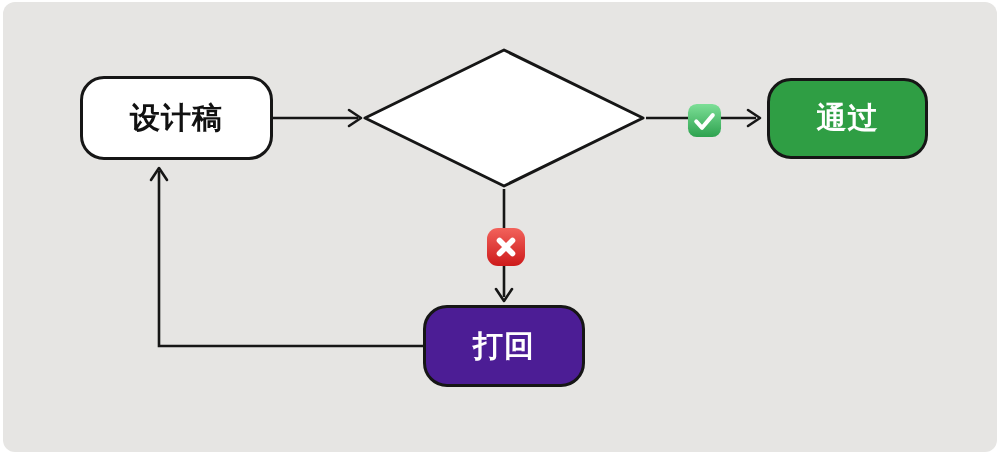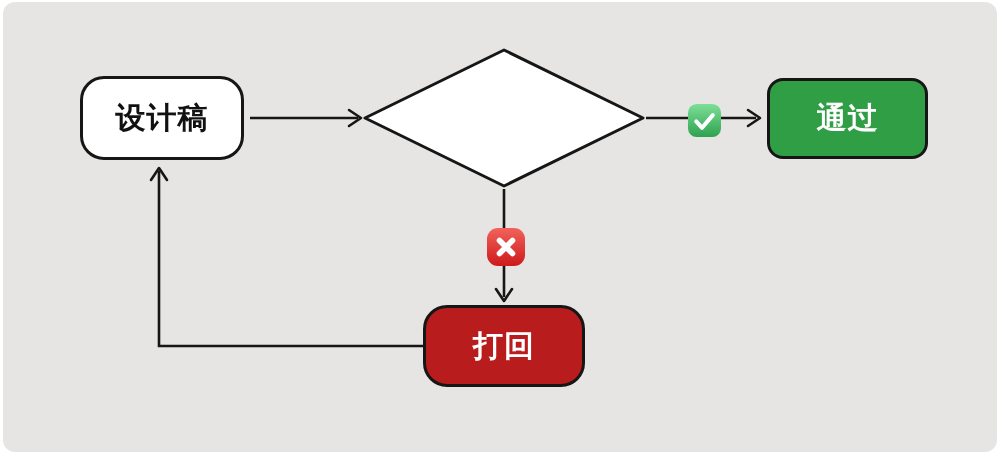"设计稿" #node-design-draft { width: 164px -> 193px }
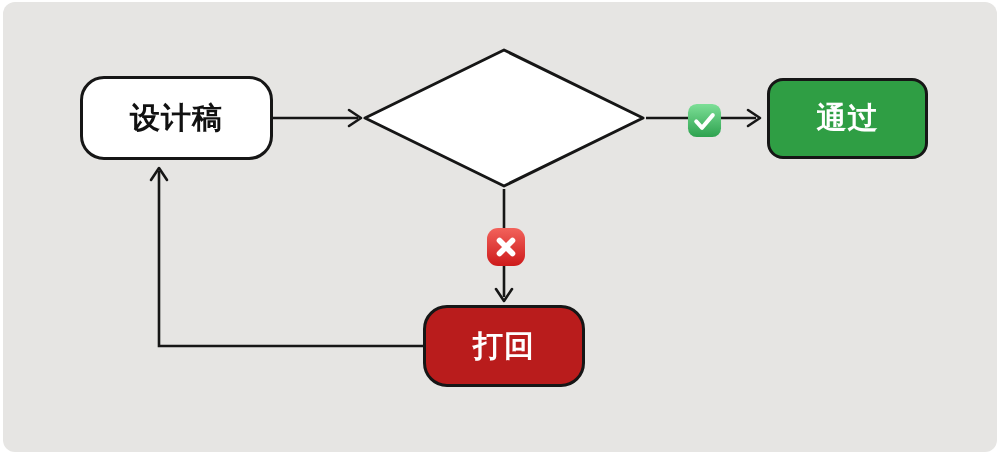"通过" #node-pass { border-radius: 16px -> 24px }
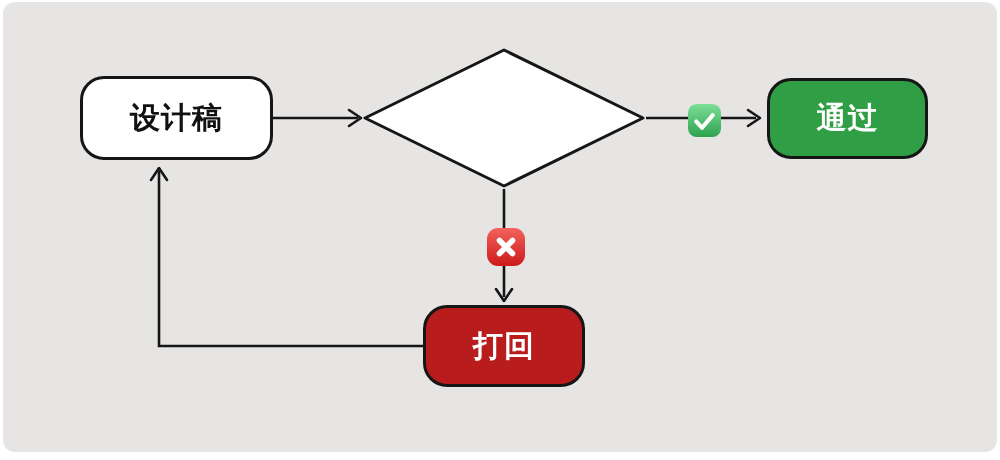"打回" #node-reject { background: #b91c1c -> #4c1d95 }
